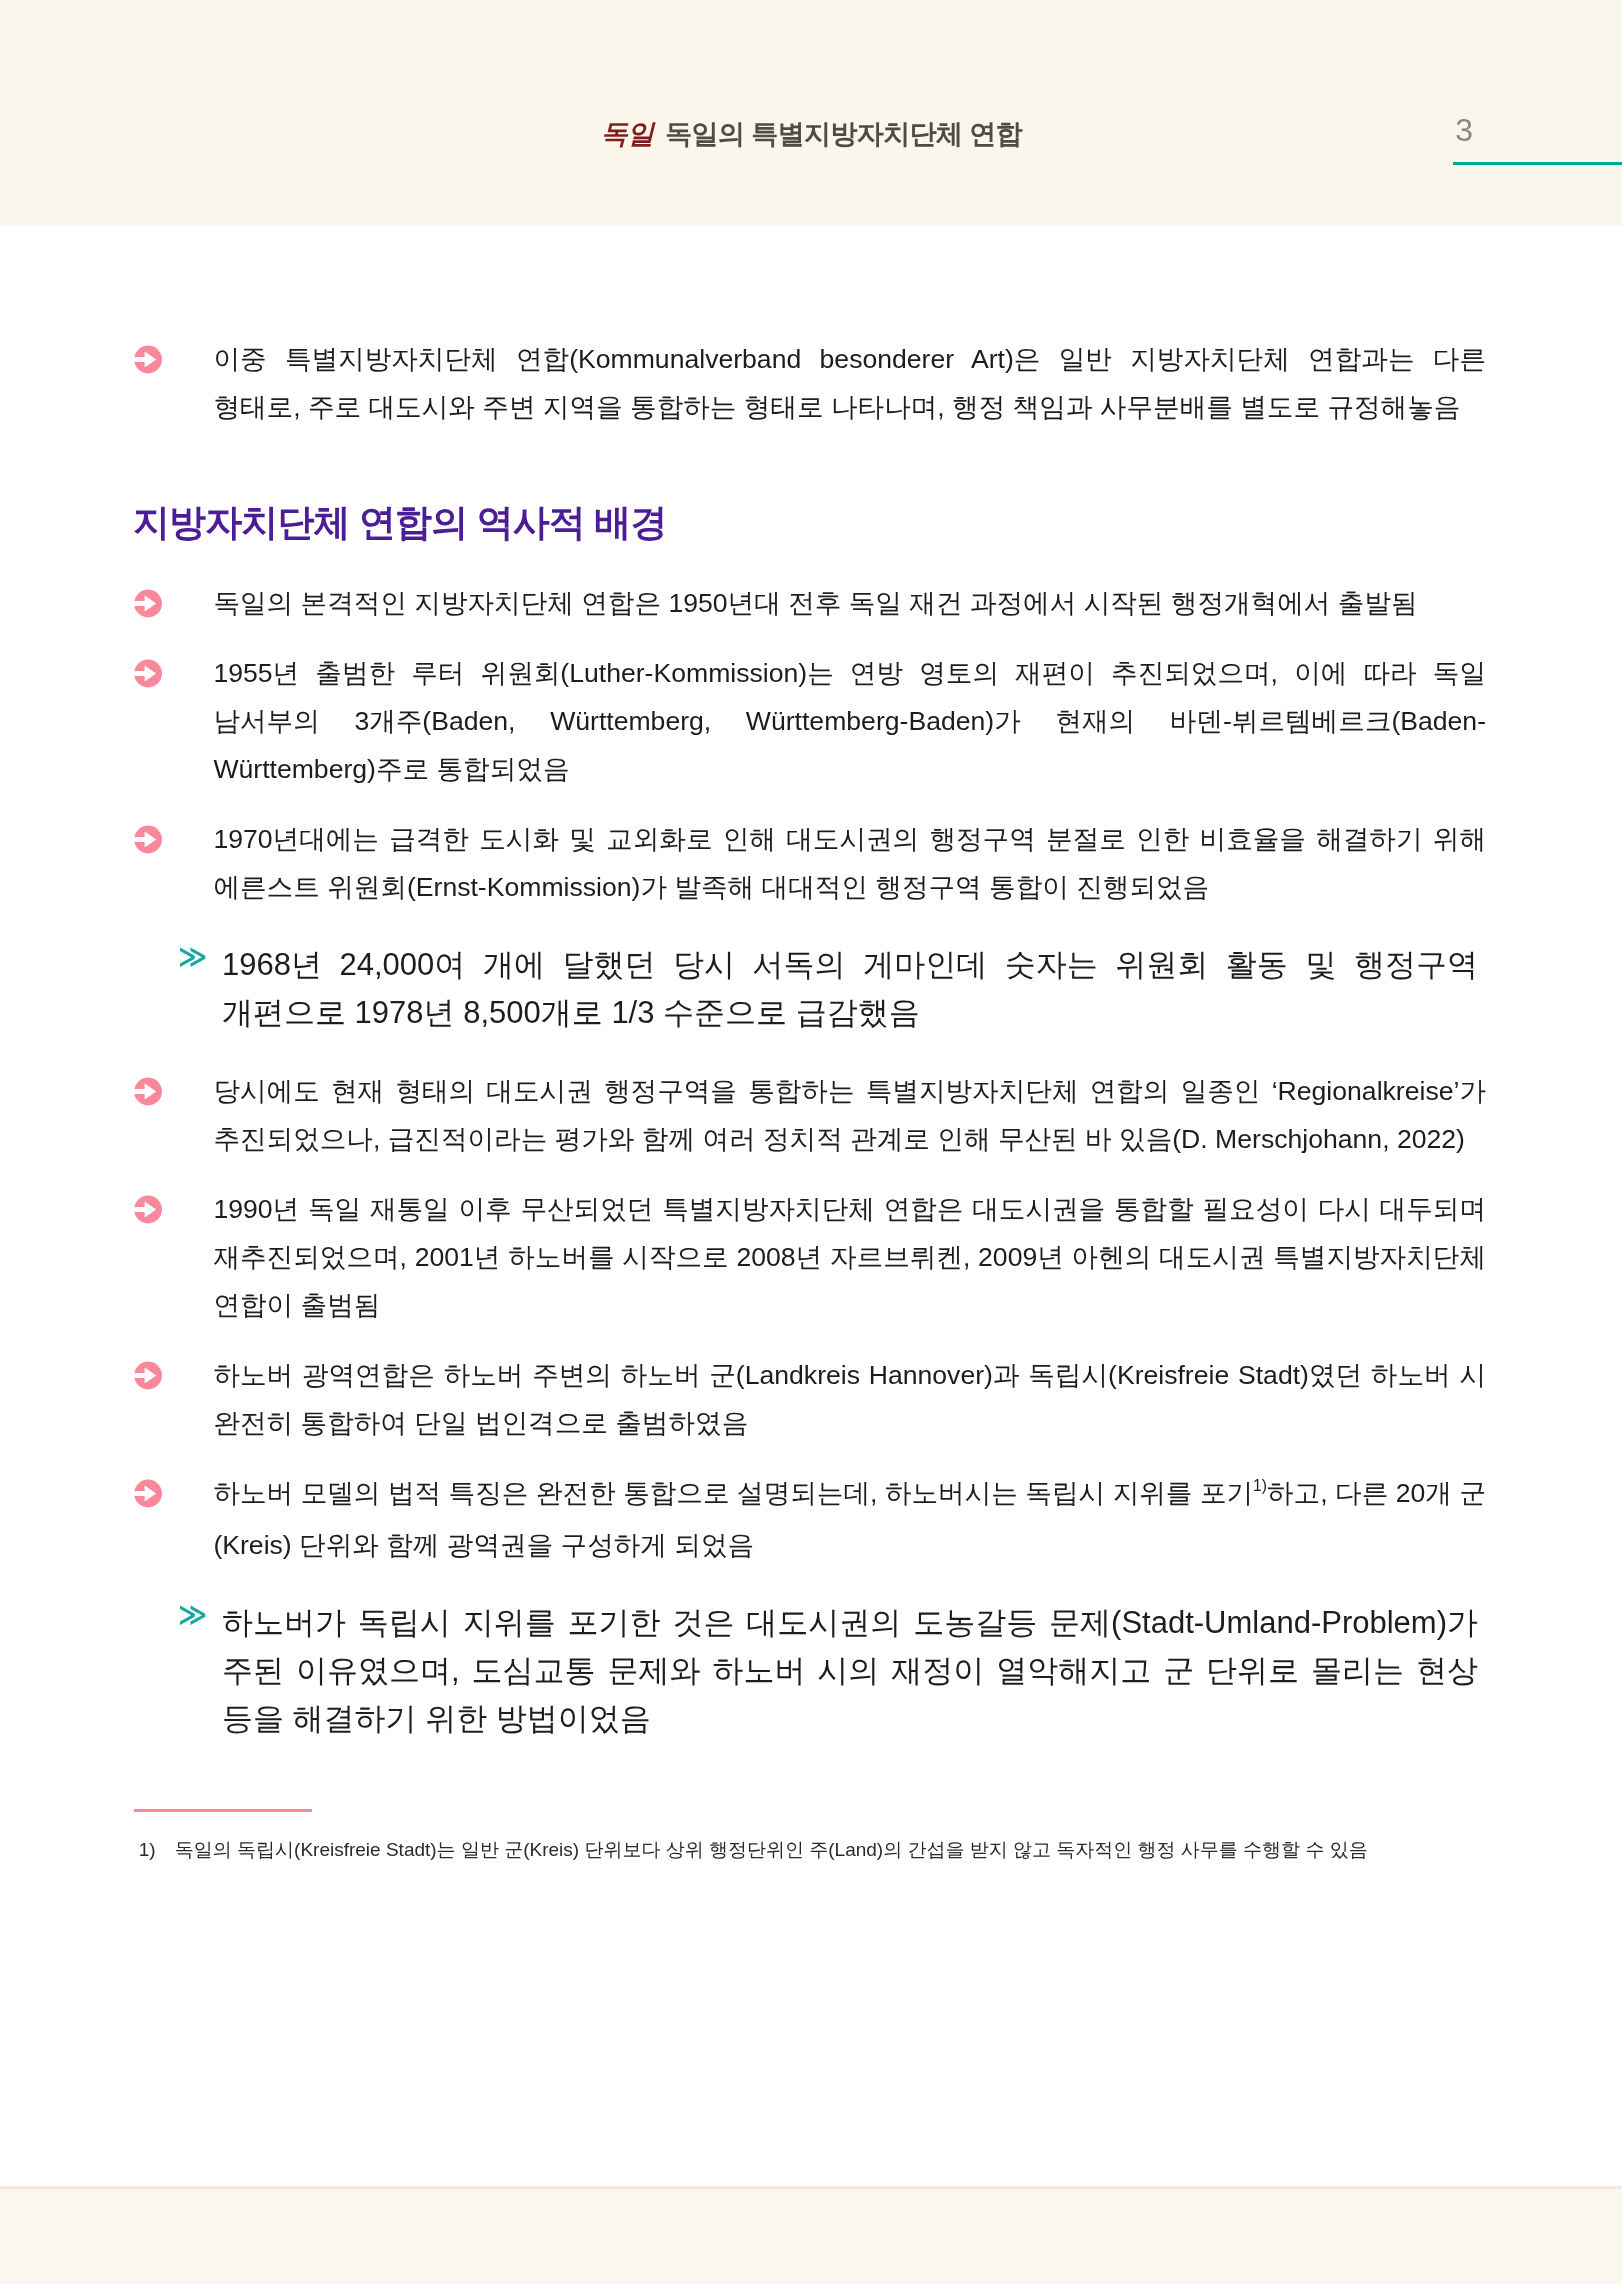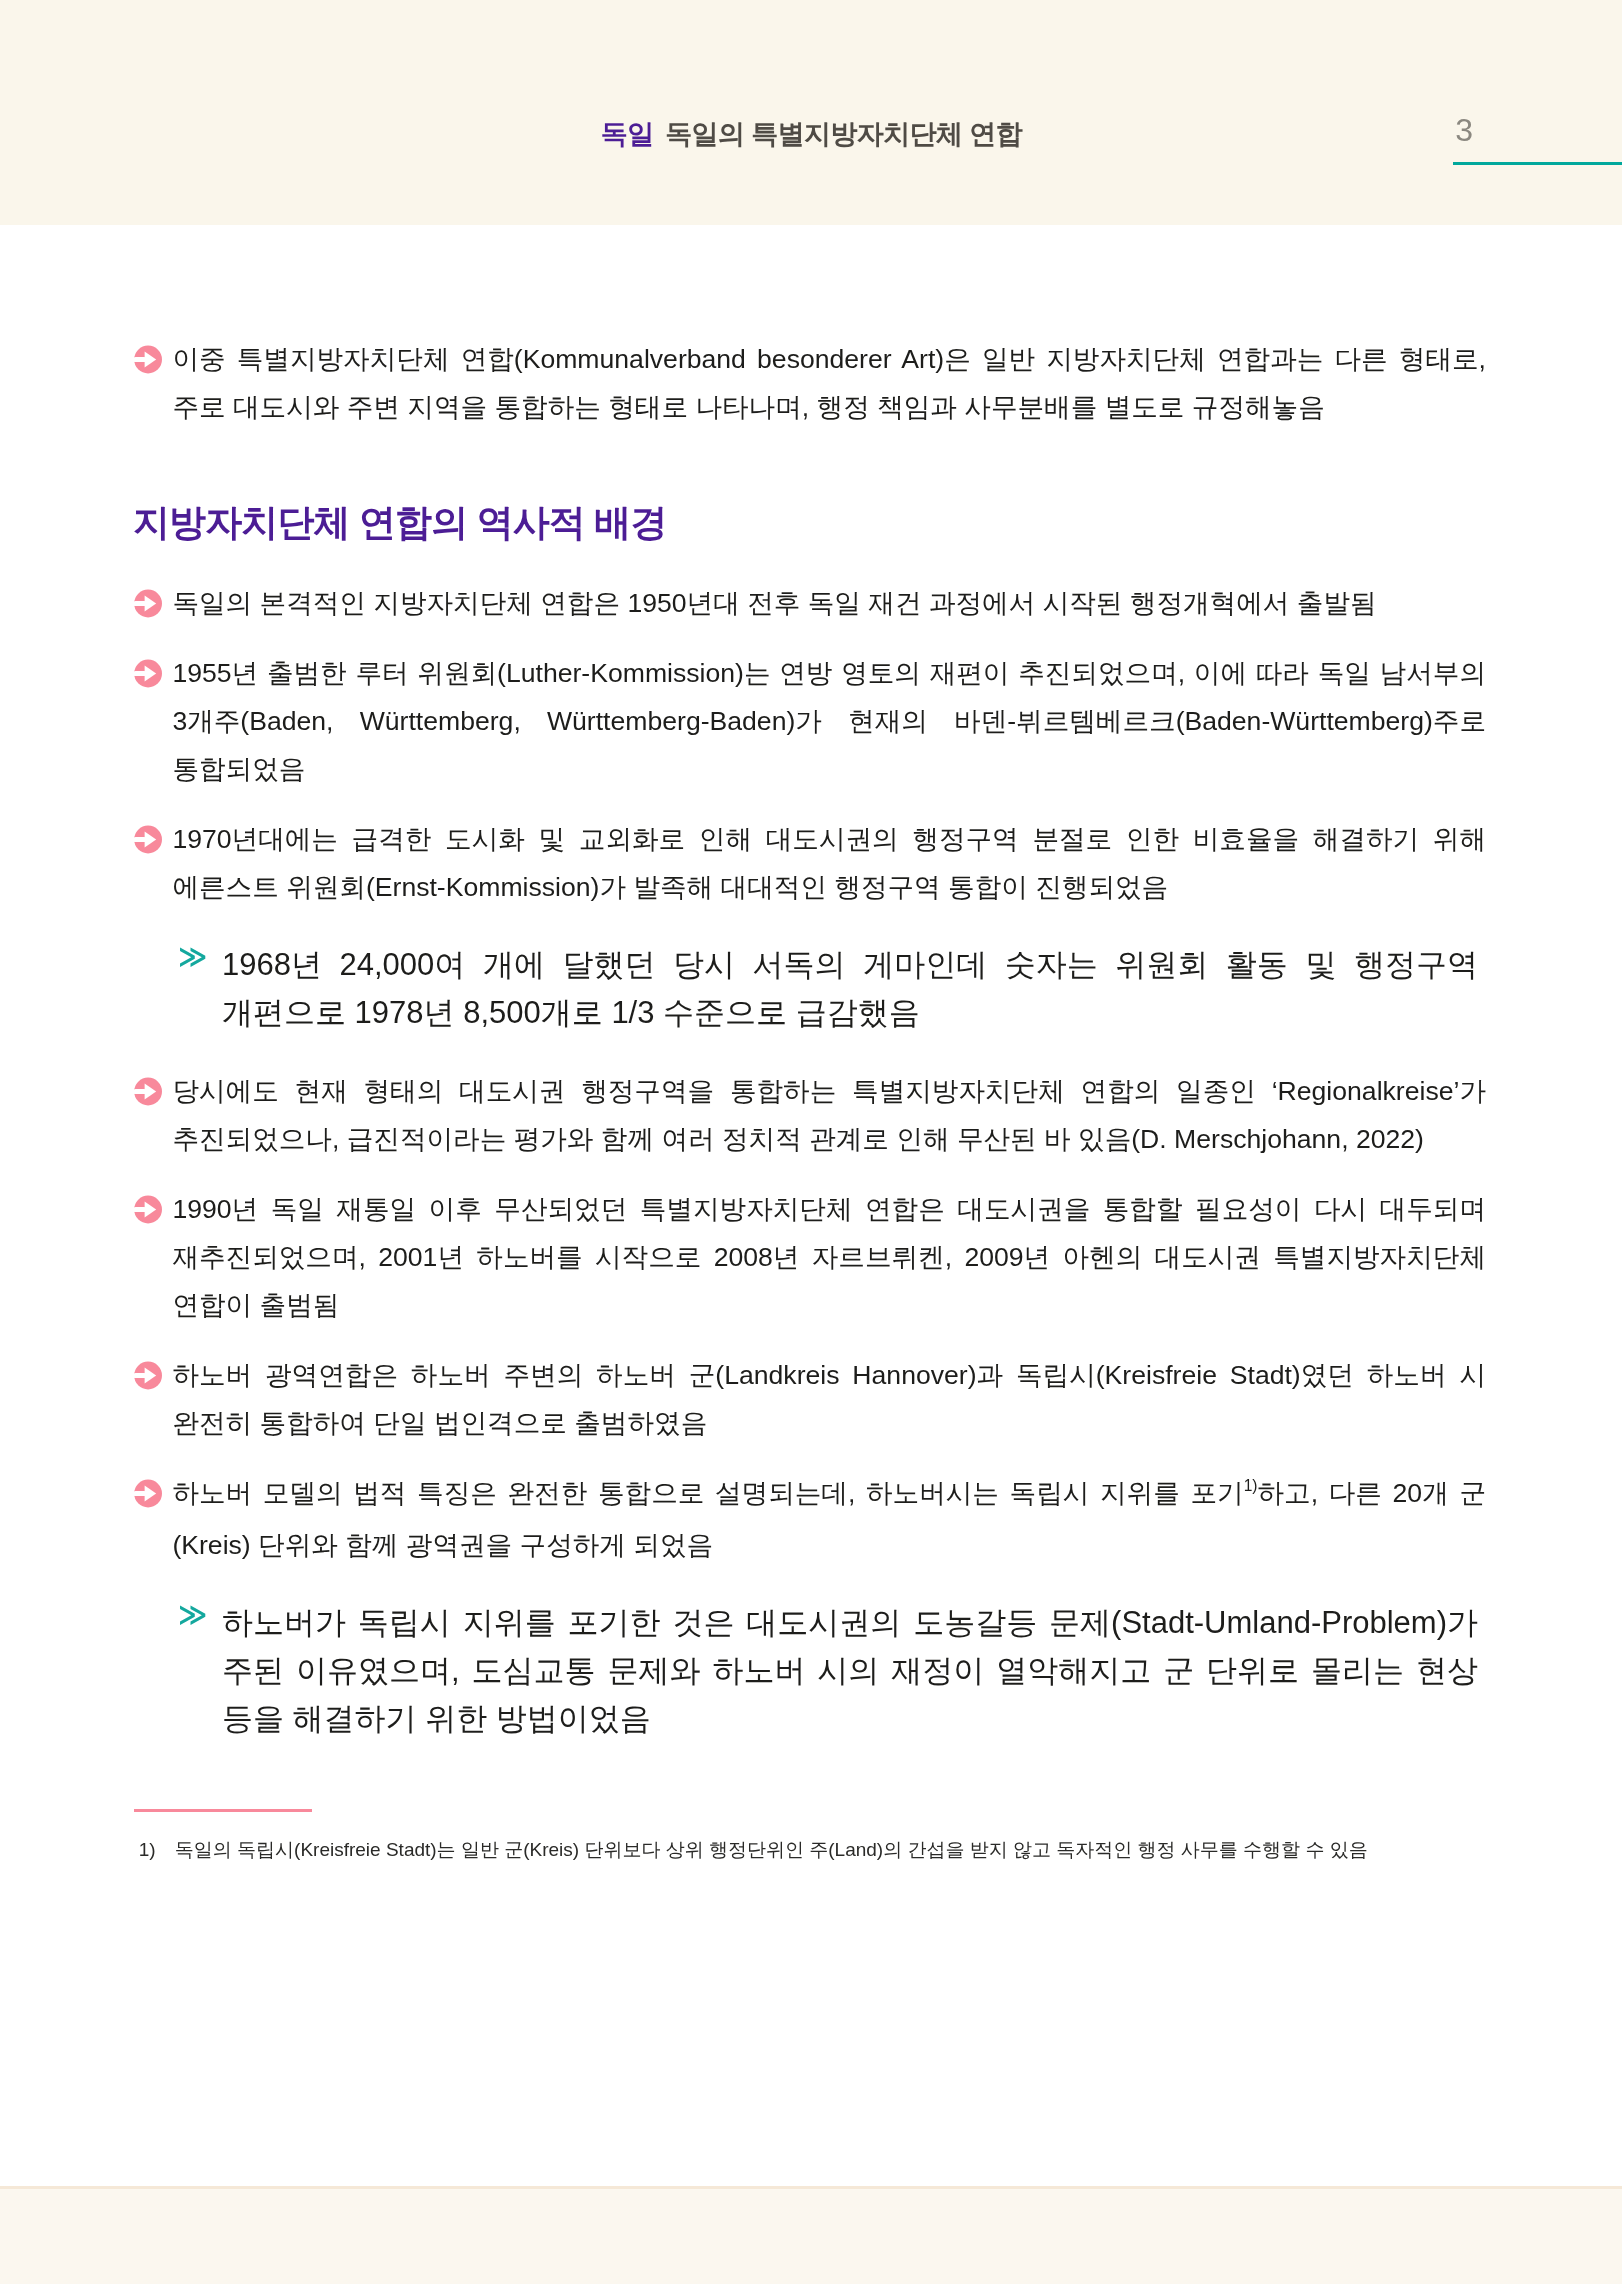"독일" .header-tag { color: #4c1d95 -> #7f1d1d; font-style: none -> italic }
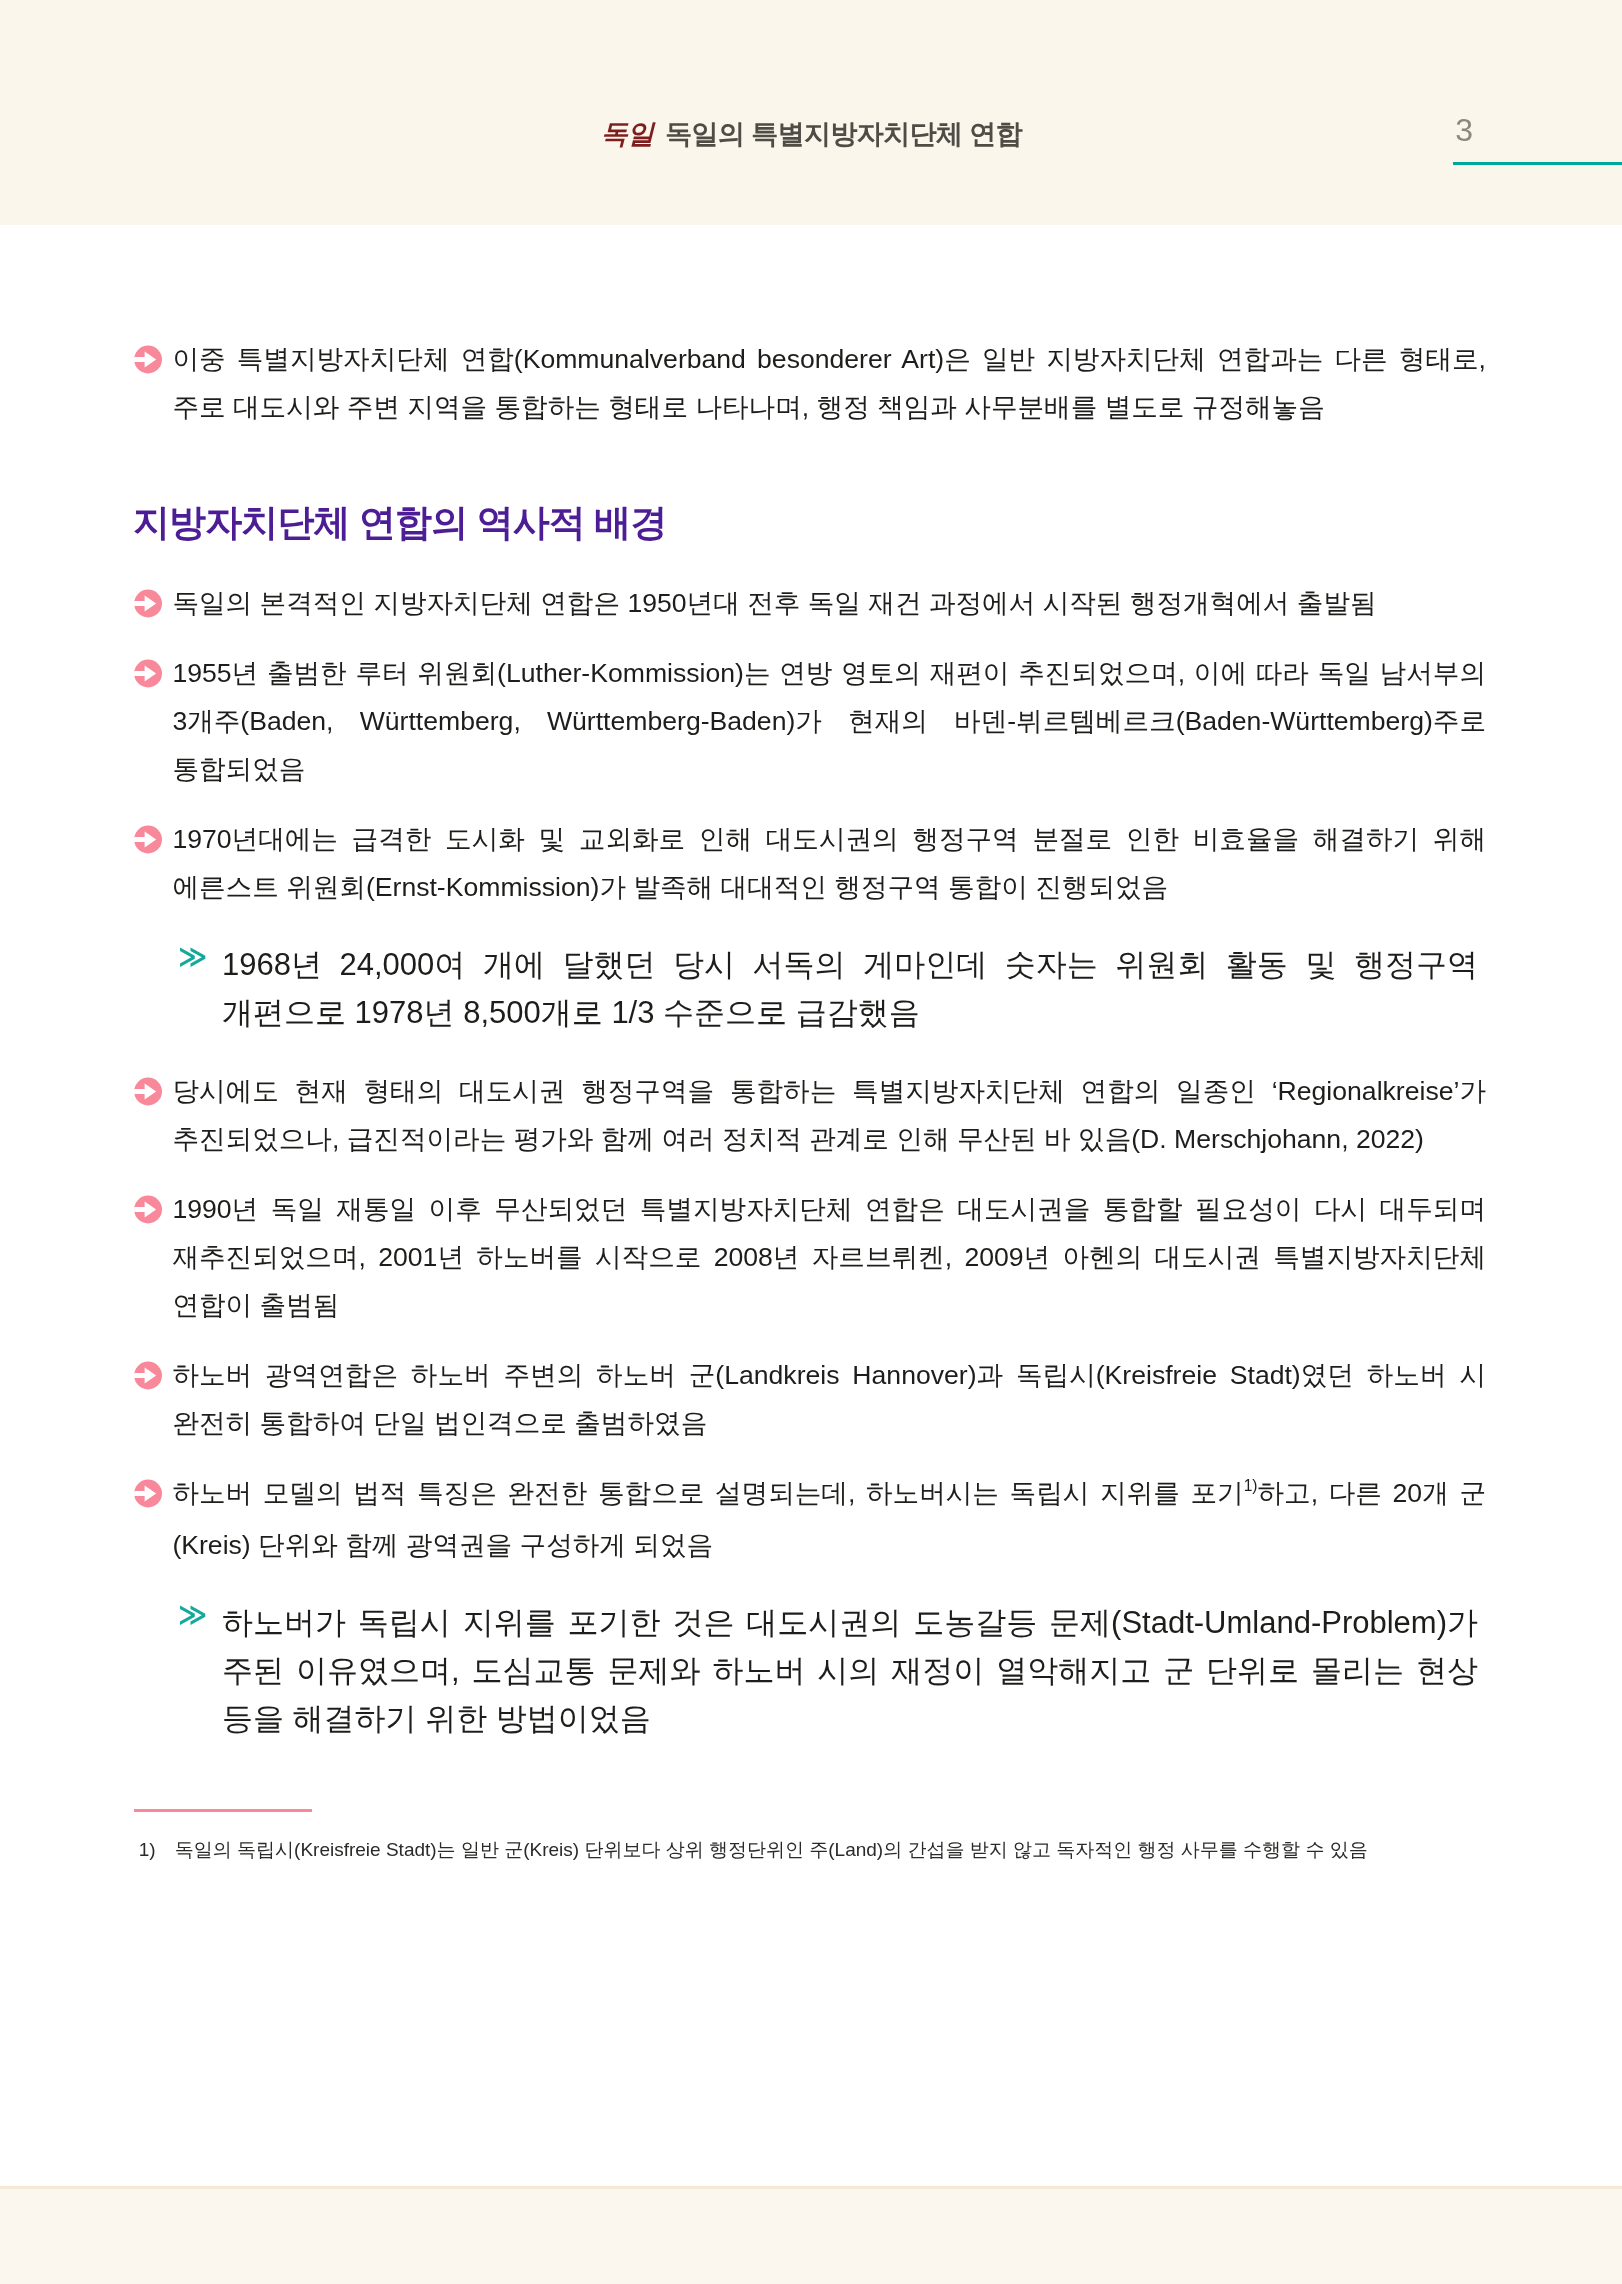"이중 특별지방자치단체 연합(Kommunalverband" .bullet { gap: none -> 41px }
